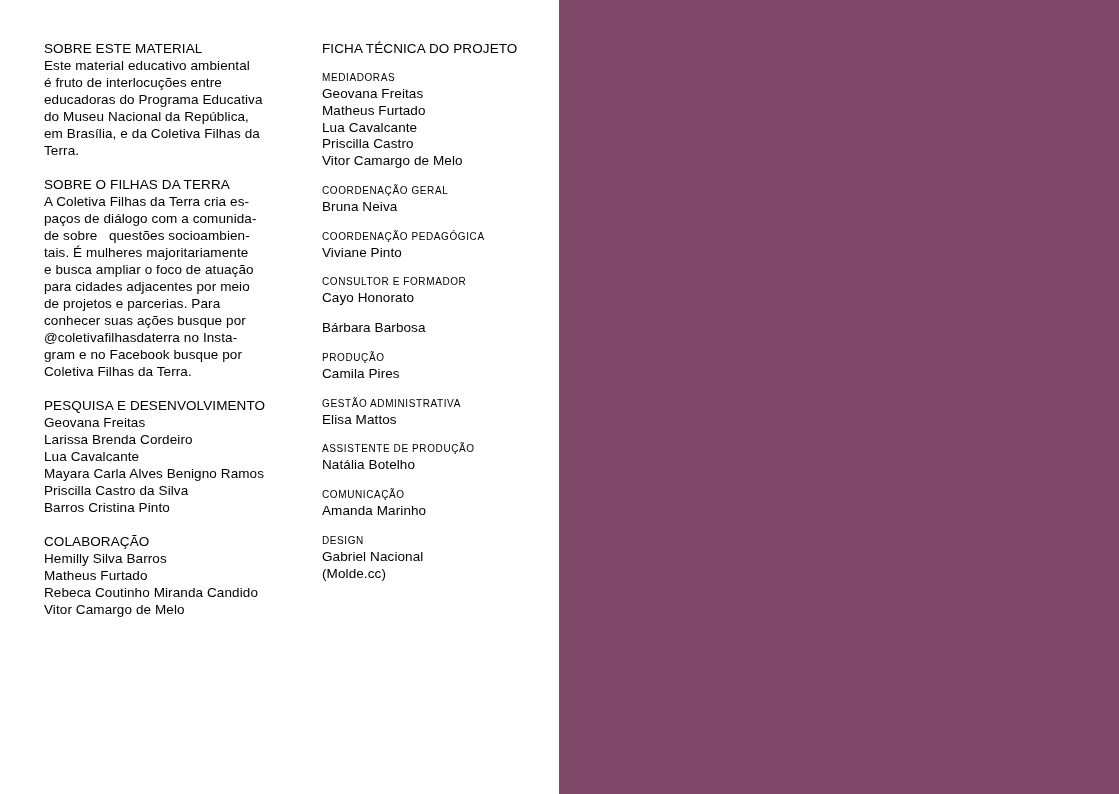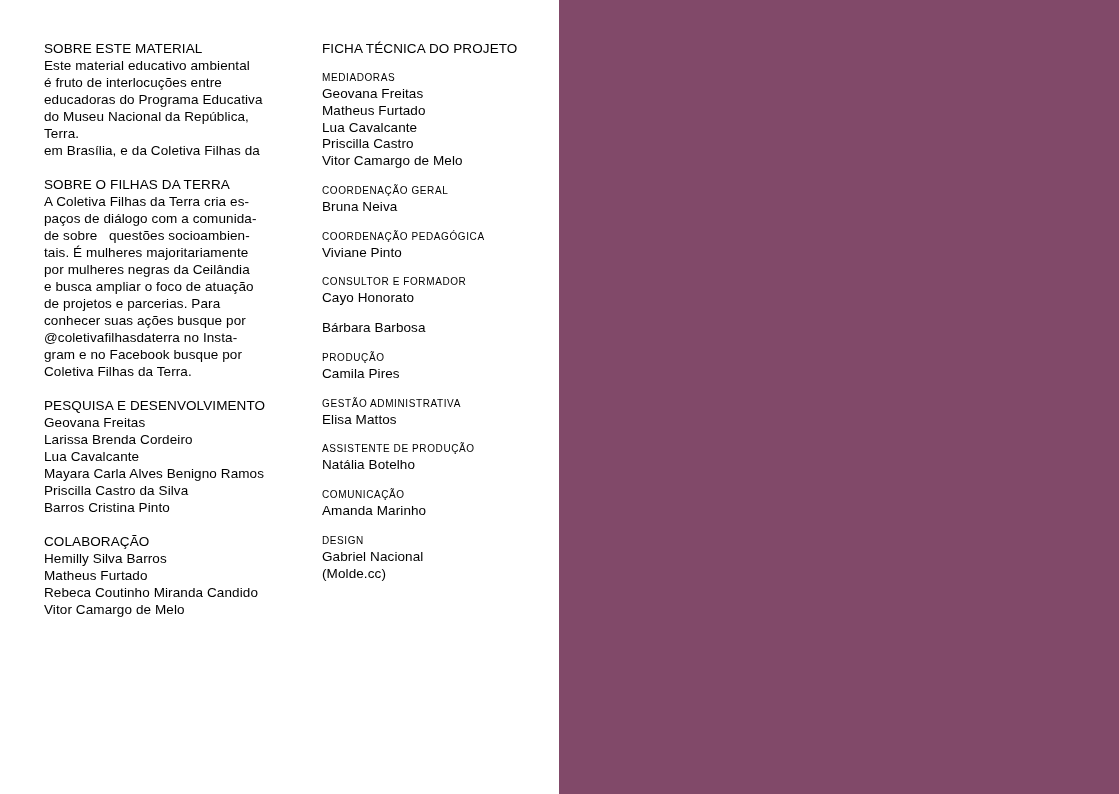"Terra." div.text-line { order: before "em Brasília, e da Coletiva" -> after "em Brasília, e da Coletiva" }
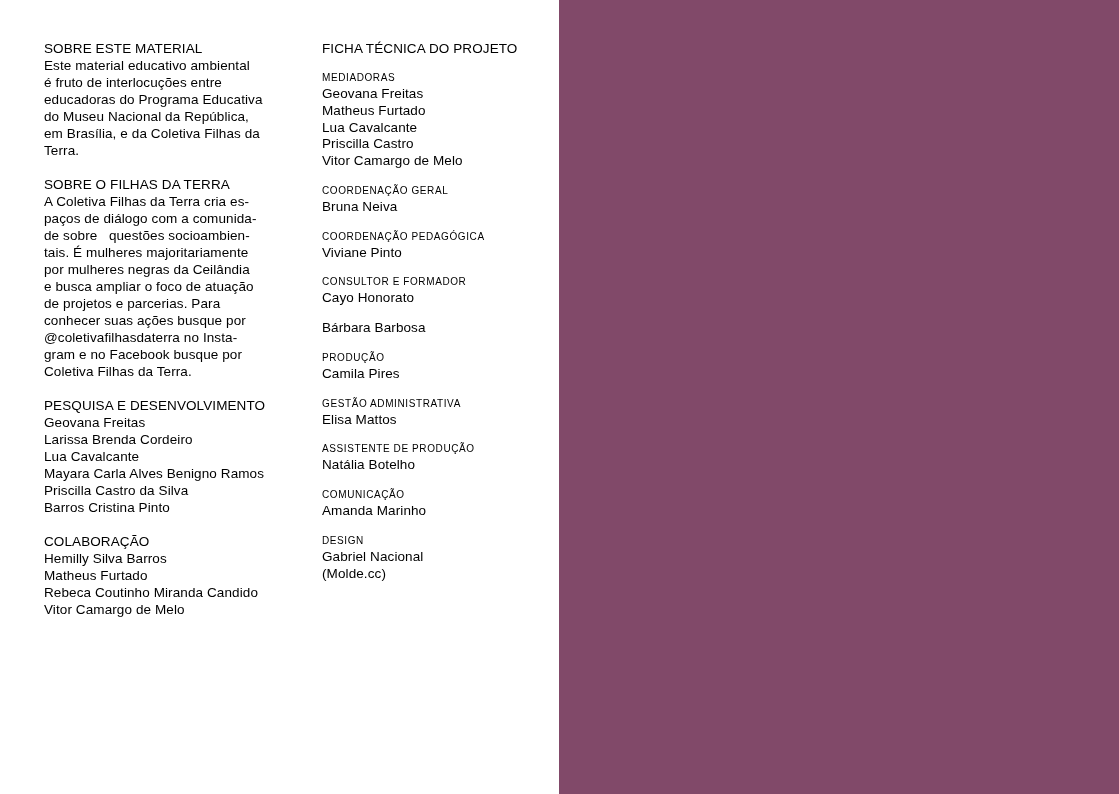"por mulheres negras da Ceilândia" div.text-line { html: <div>por mulheres negras da Ceilândia</div> -> none }
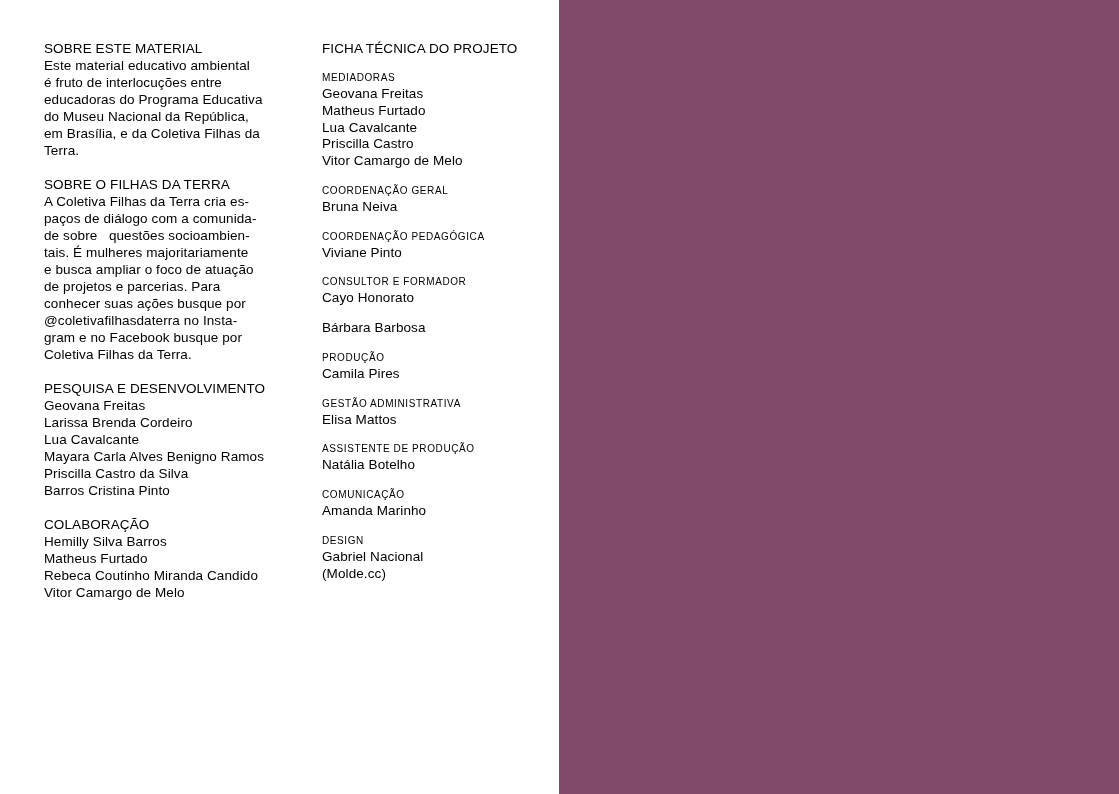"para cidades adjacentes por meio" div.text-line { html: none -> <div>para cidades adjacentes por meio</div> }
